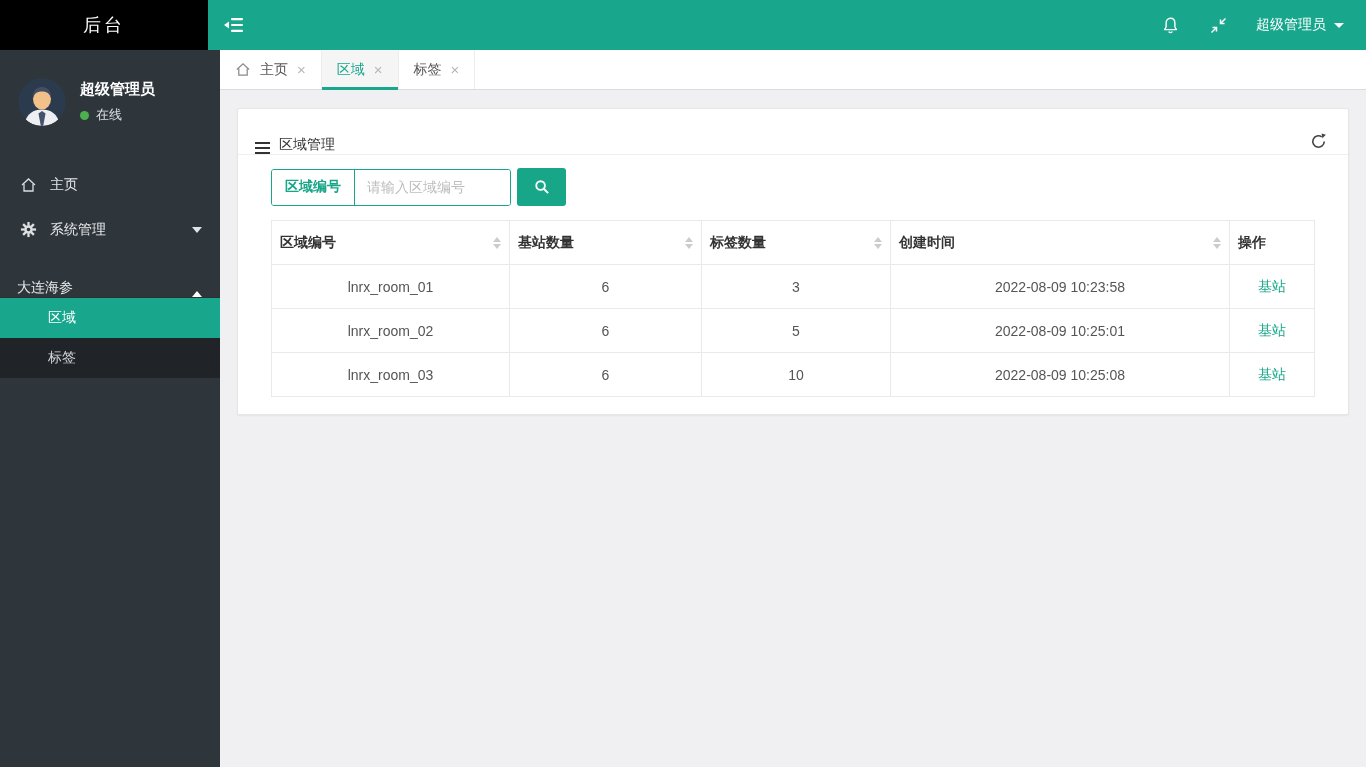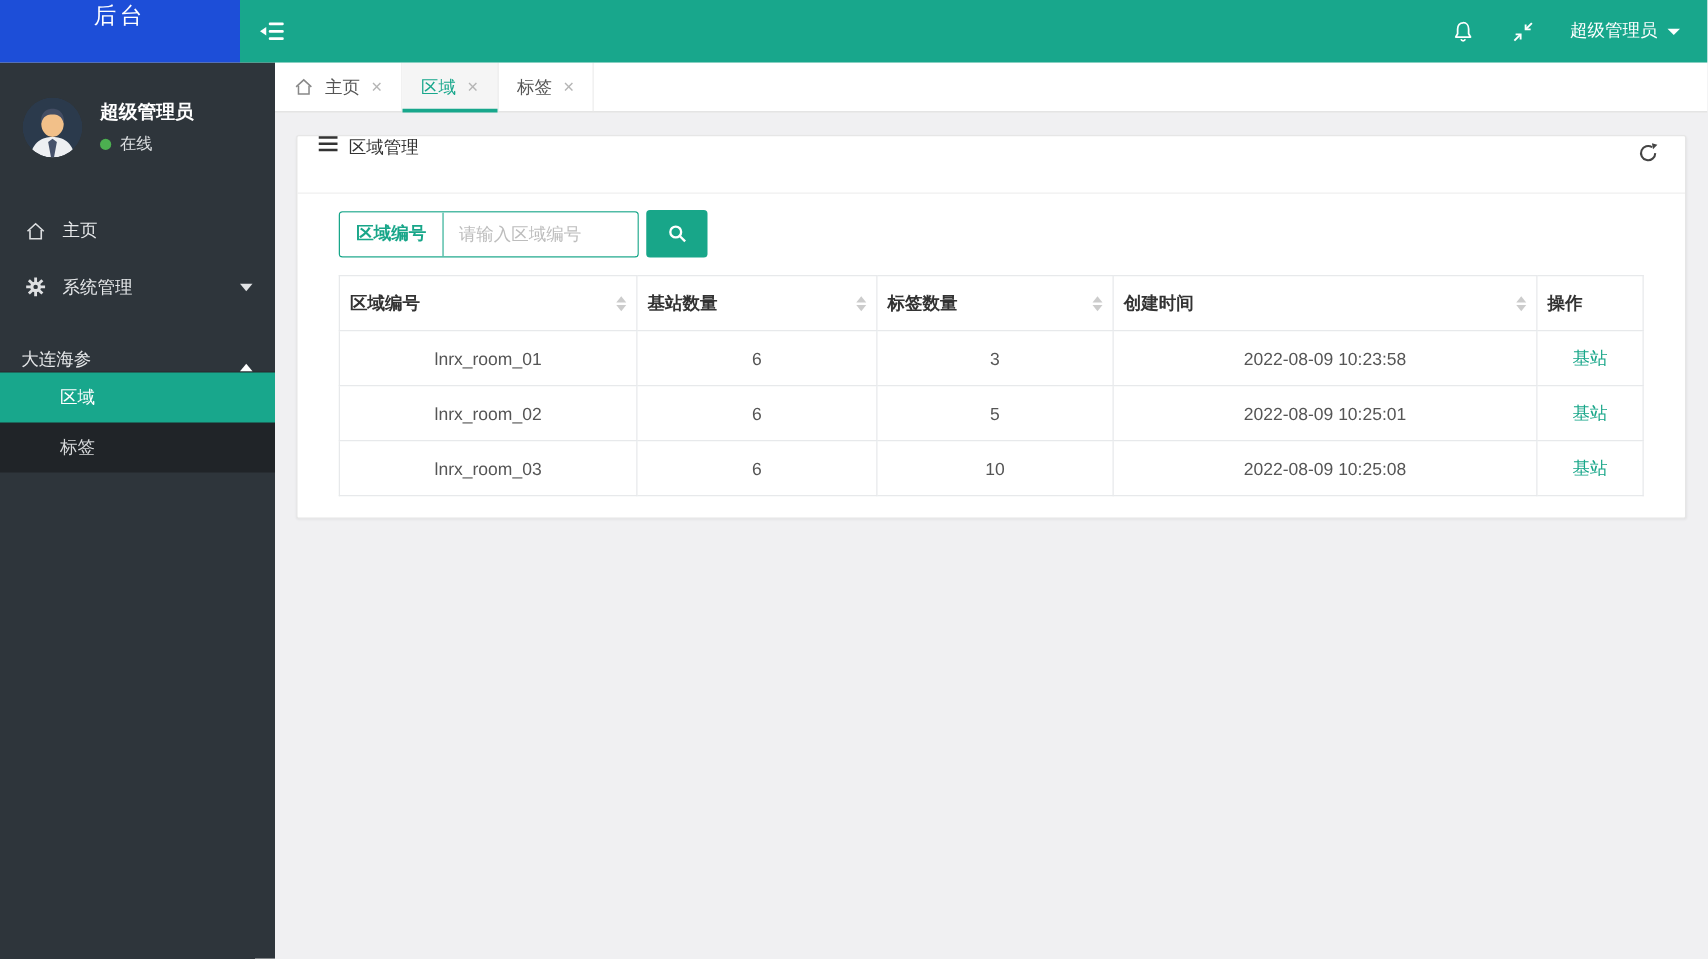"后台" .logo { align-items: none -> center; background: #1d4ed8 -> #000000; width: 192px -> 208px }
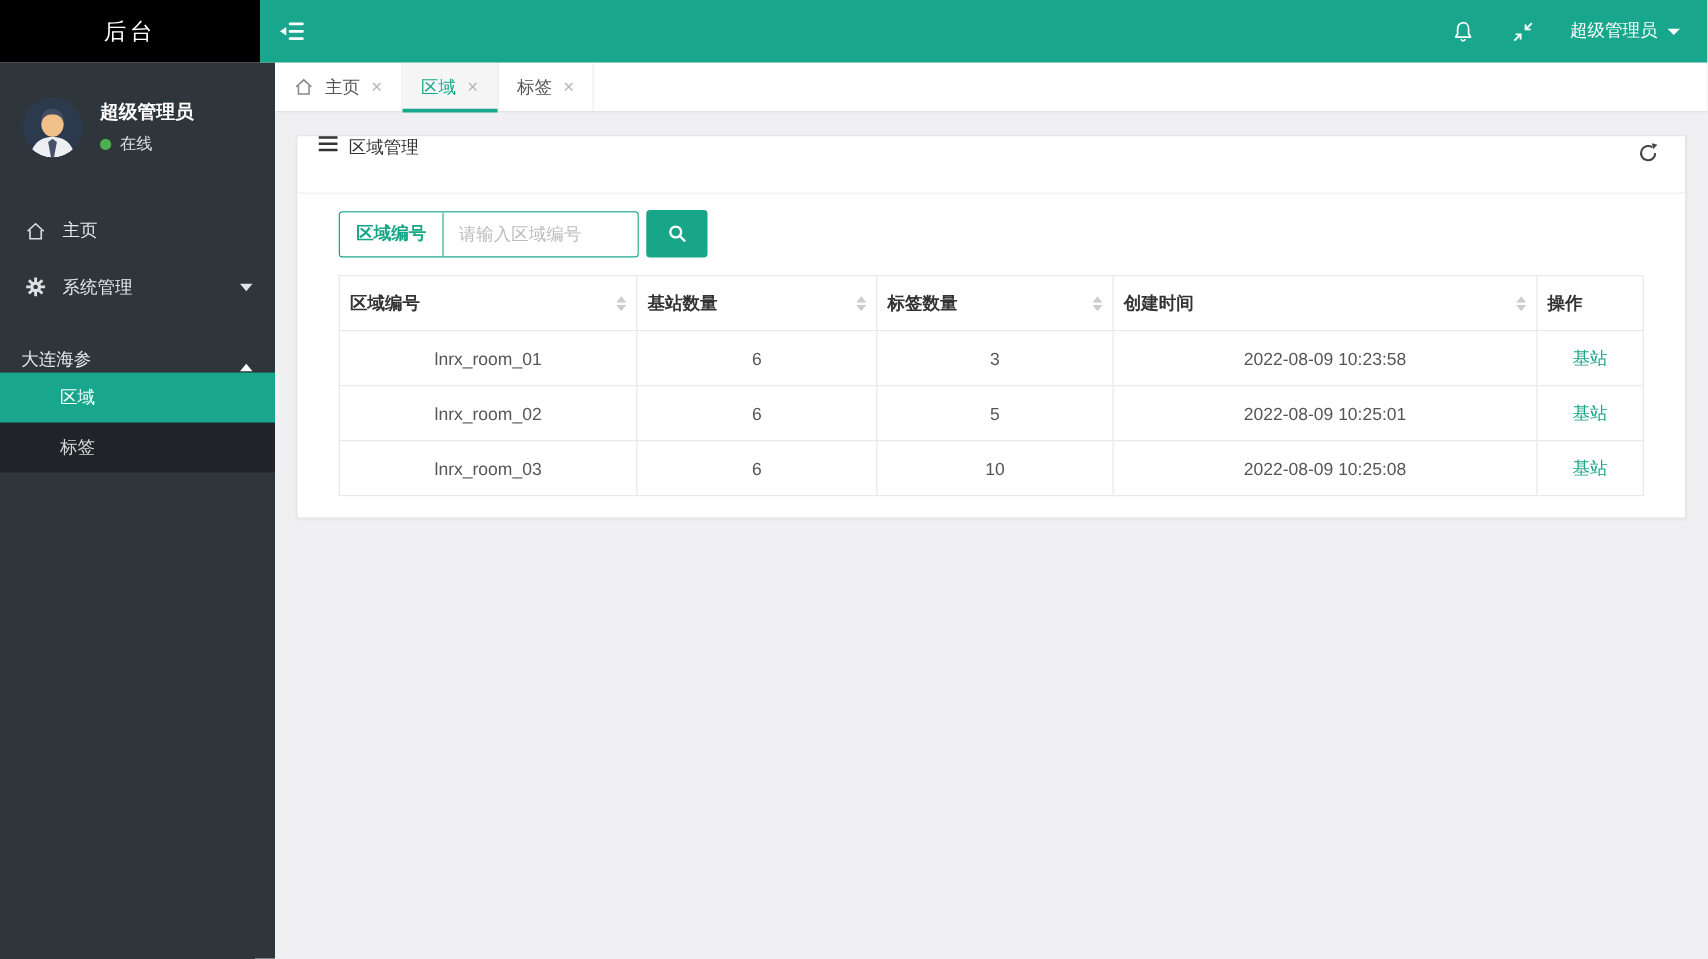"区域管理" .card-header { align-items: flex-start -> flex-end }
